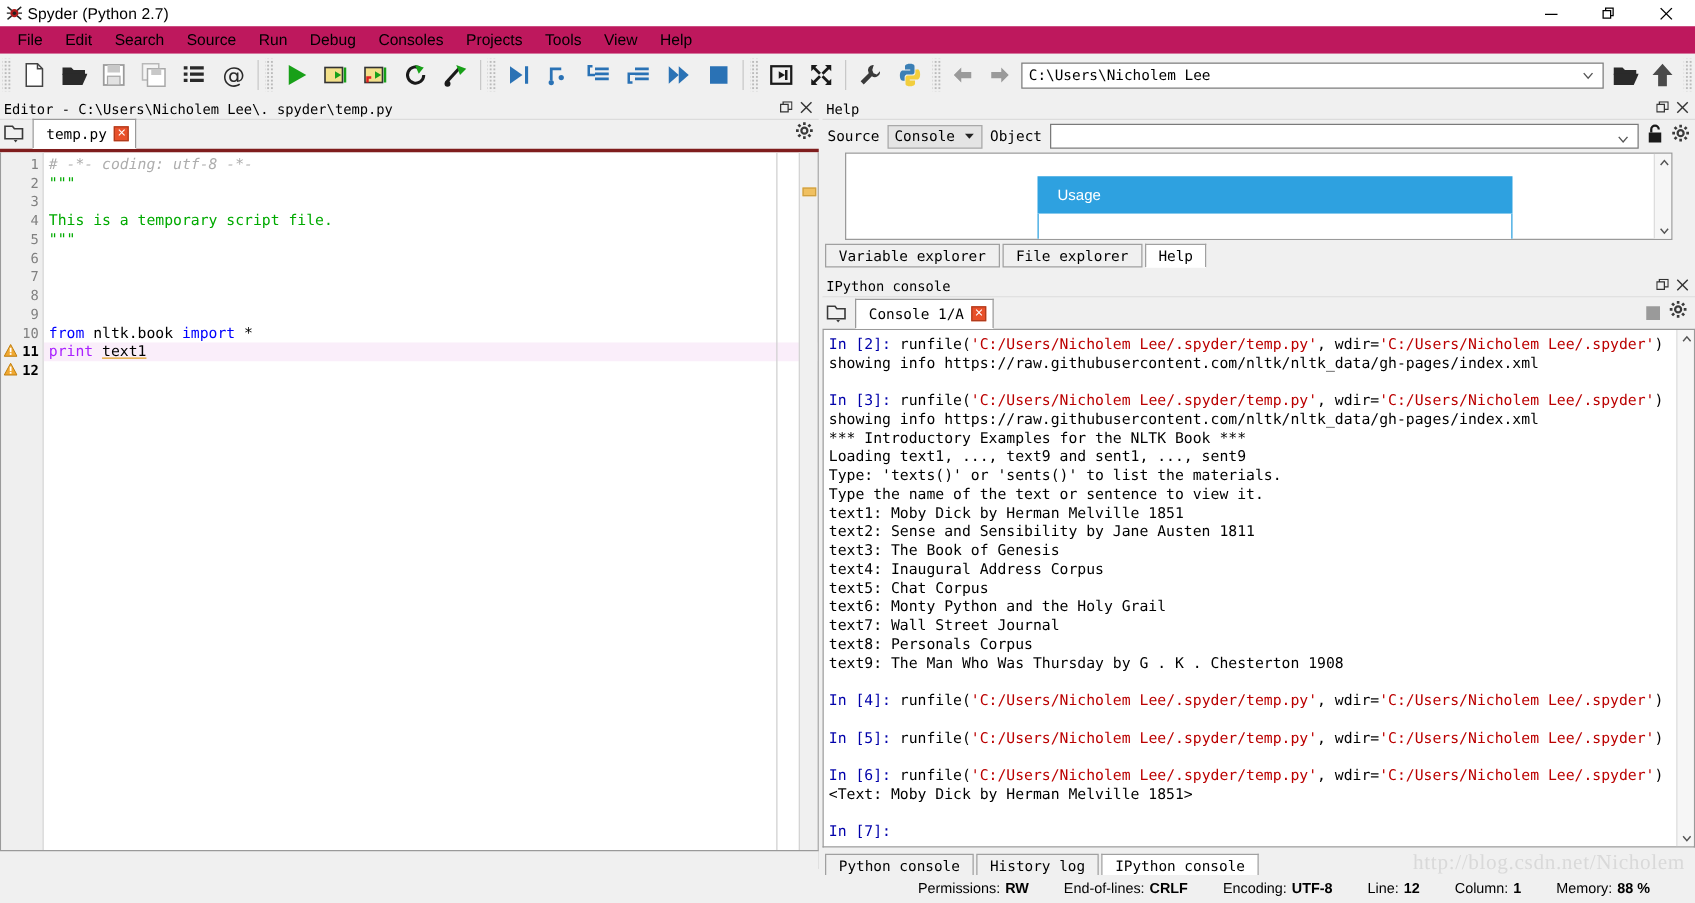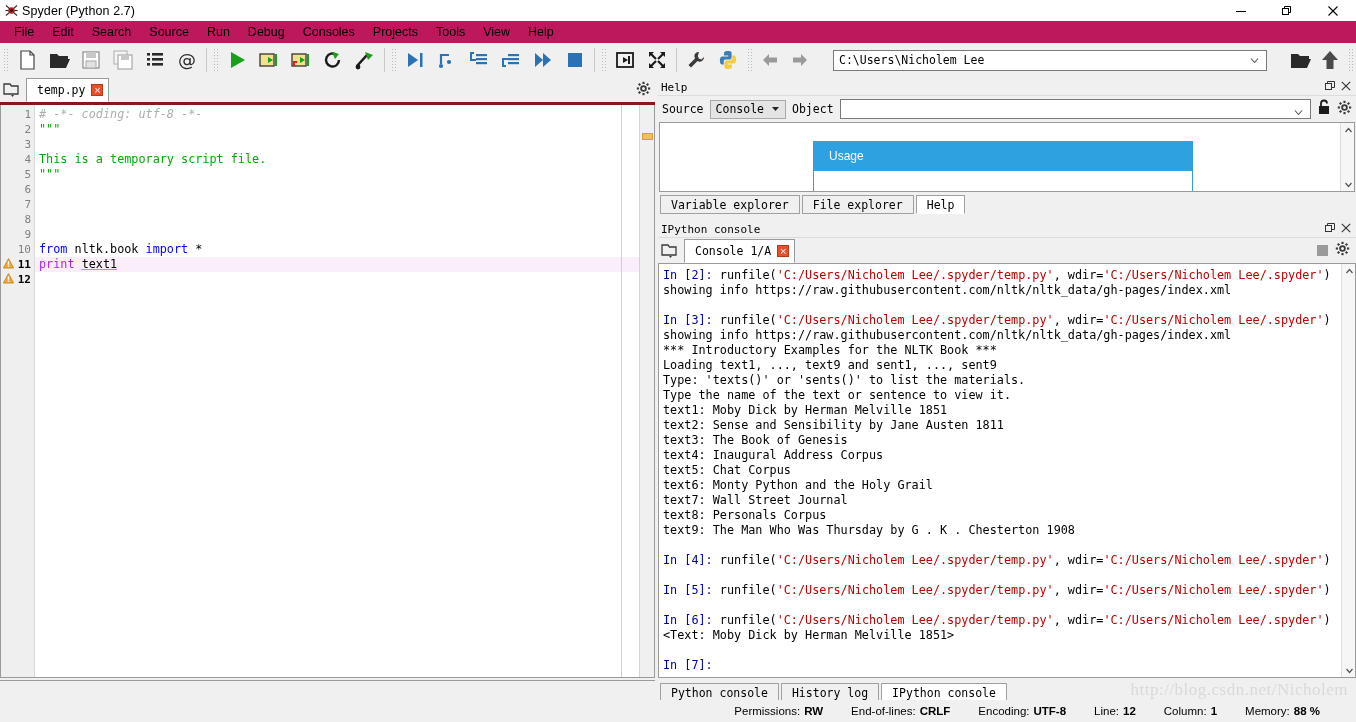"C:\Users\Nicholem Lee" .pathbox { margin: 0 18px -> 0 2px }
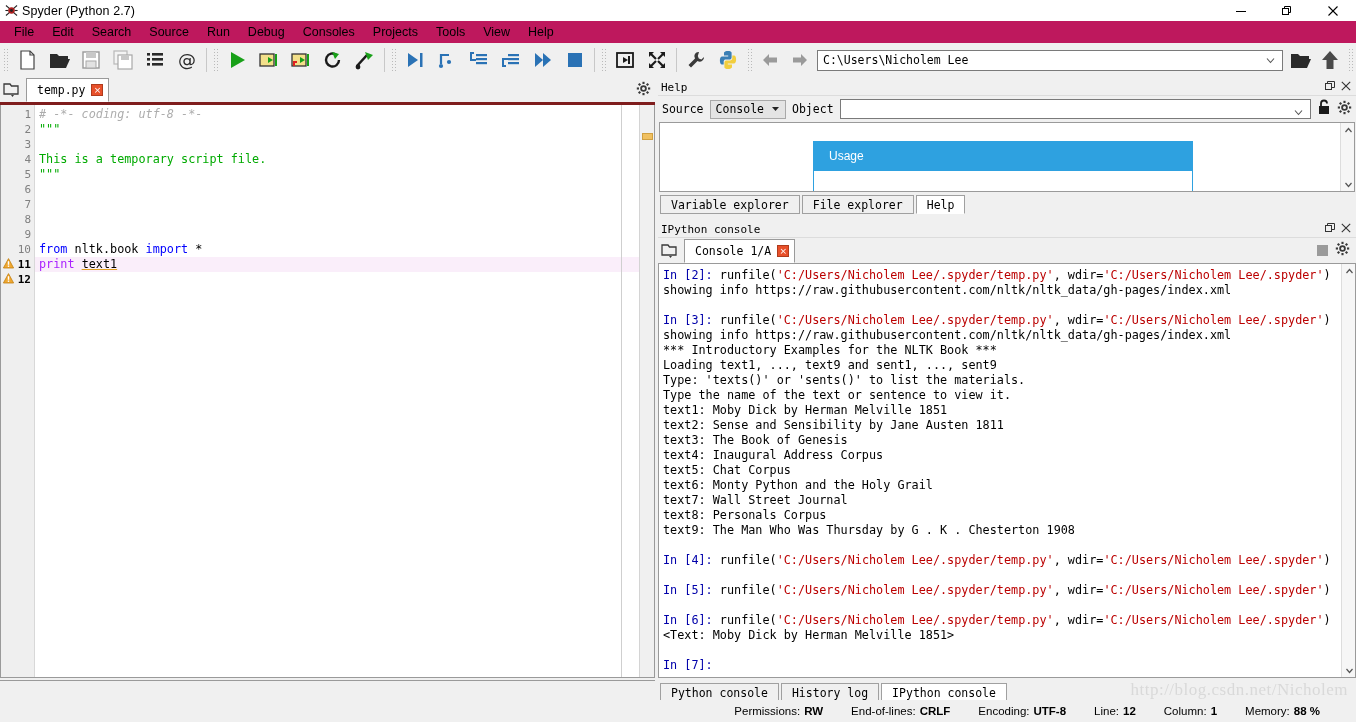"Editor - C:\Users\Nicholem Lee\." div.panel-title { html: none -> <div> <span>Editor - C:\Users\Nicholem Lee\. spyder\temp.py</span> <span> <span> <svg> <rect></rect> <polyline></polyline> </svg> </span> <span> <svg> <line></line> <line></line> </svg> </span> </span> </div> }
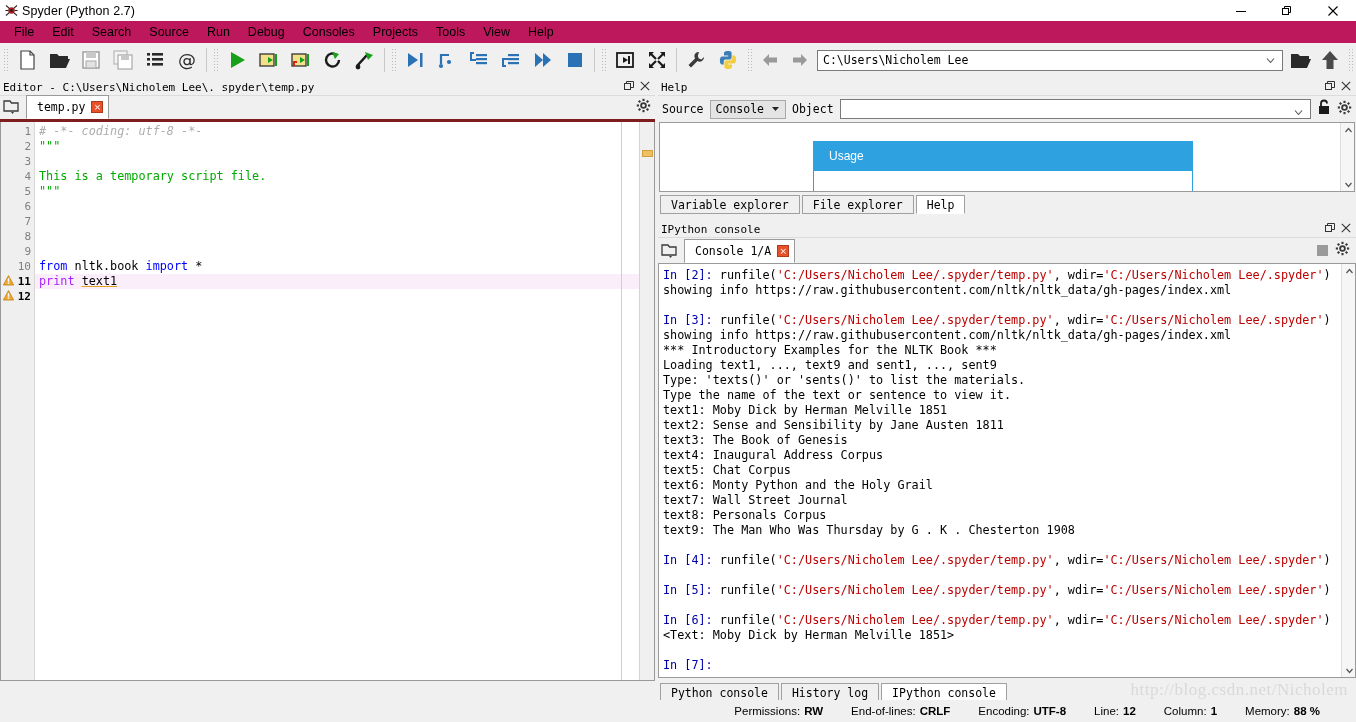"Usage" .help-body { margin: 0 1px -> 0 18px }
